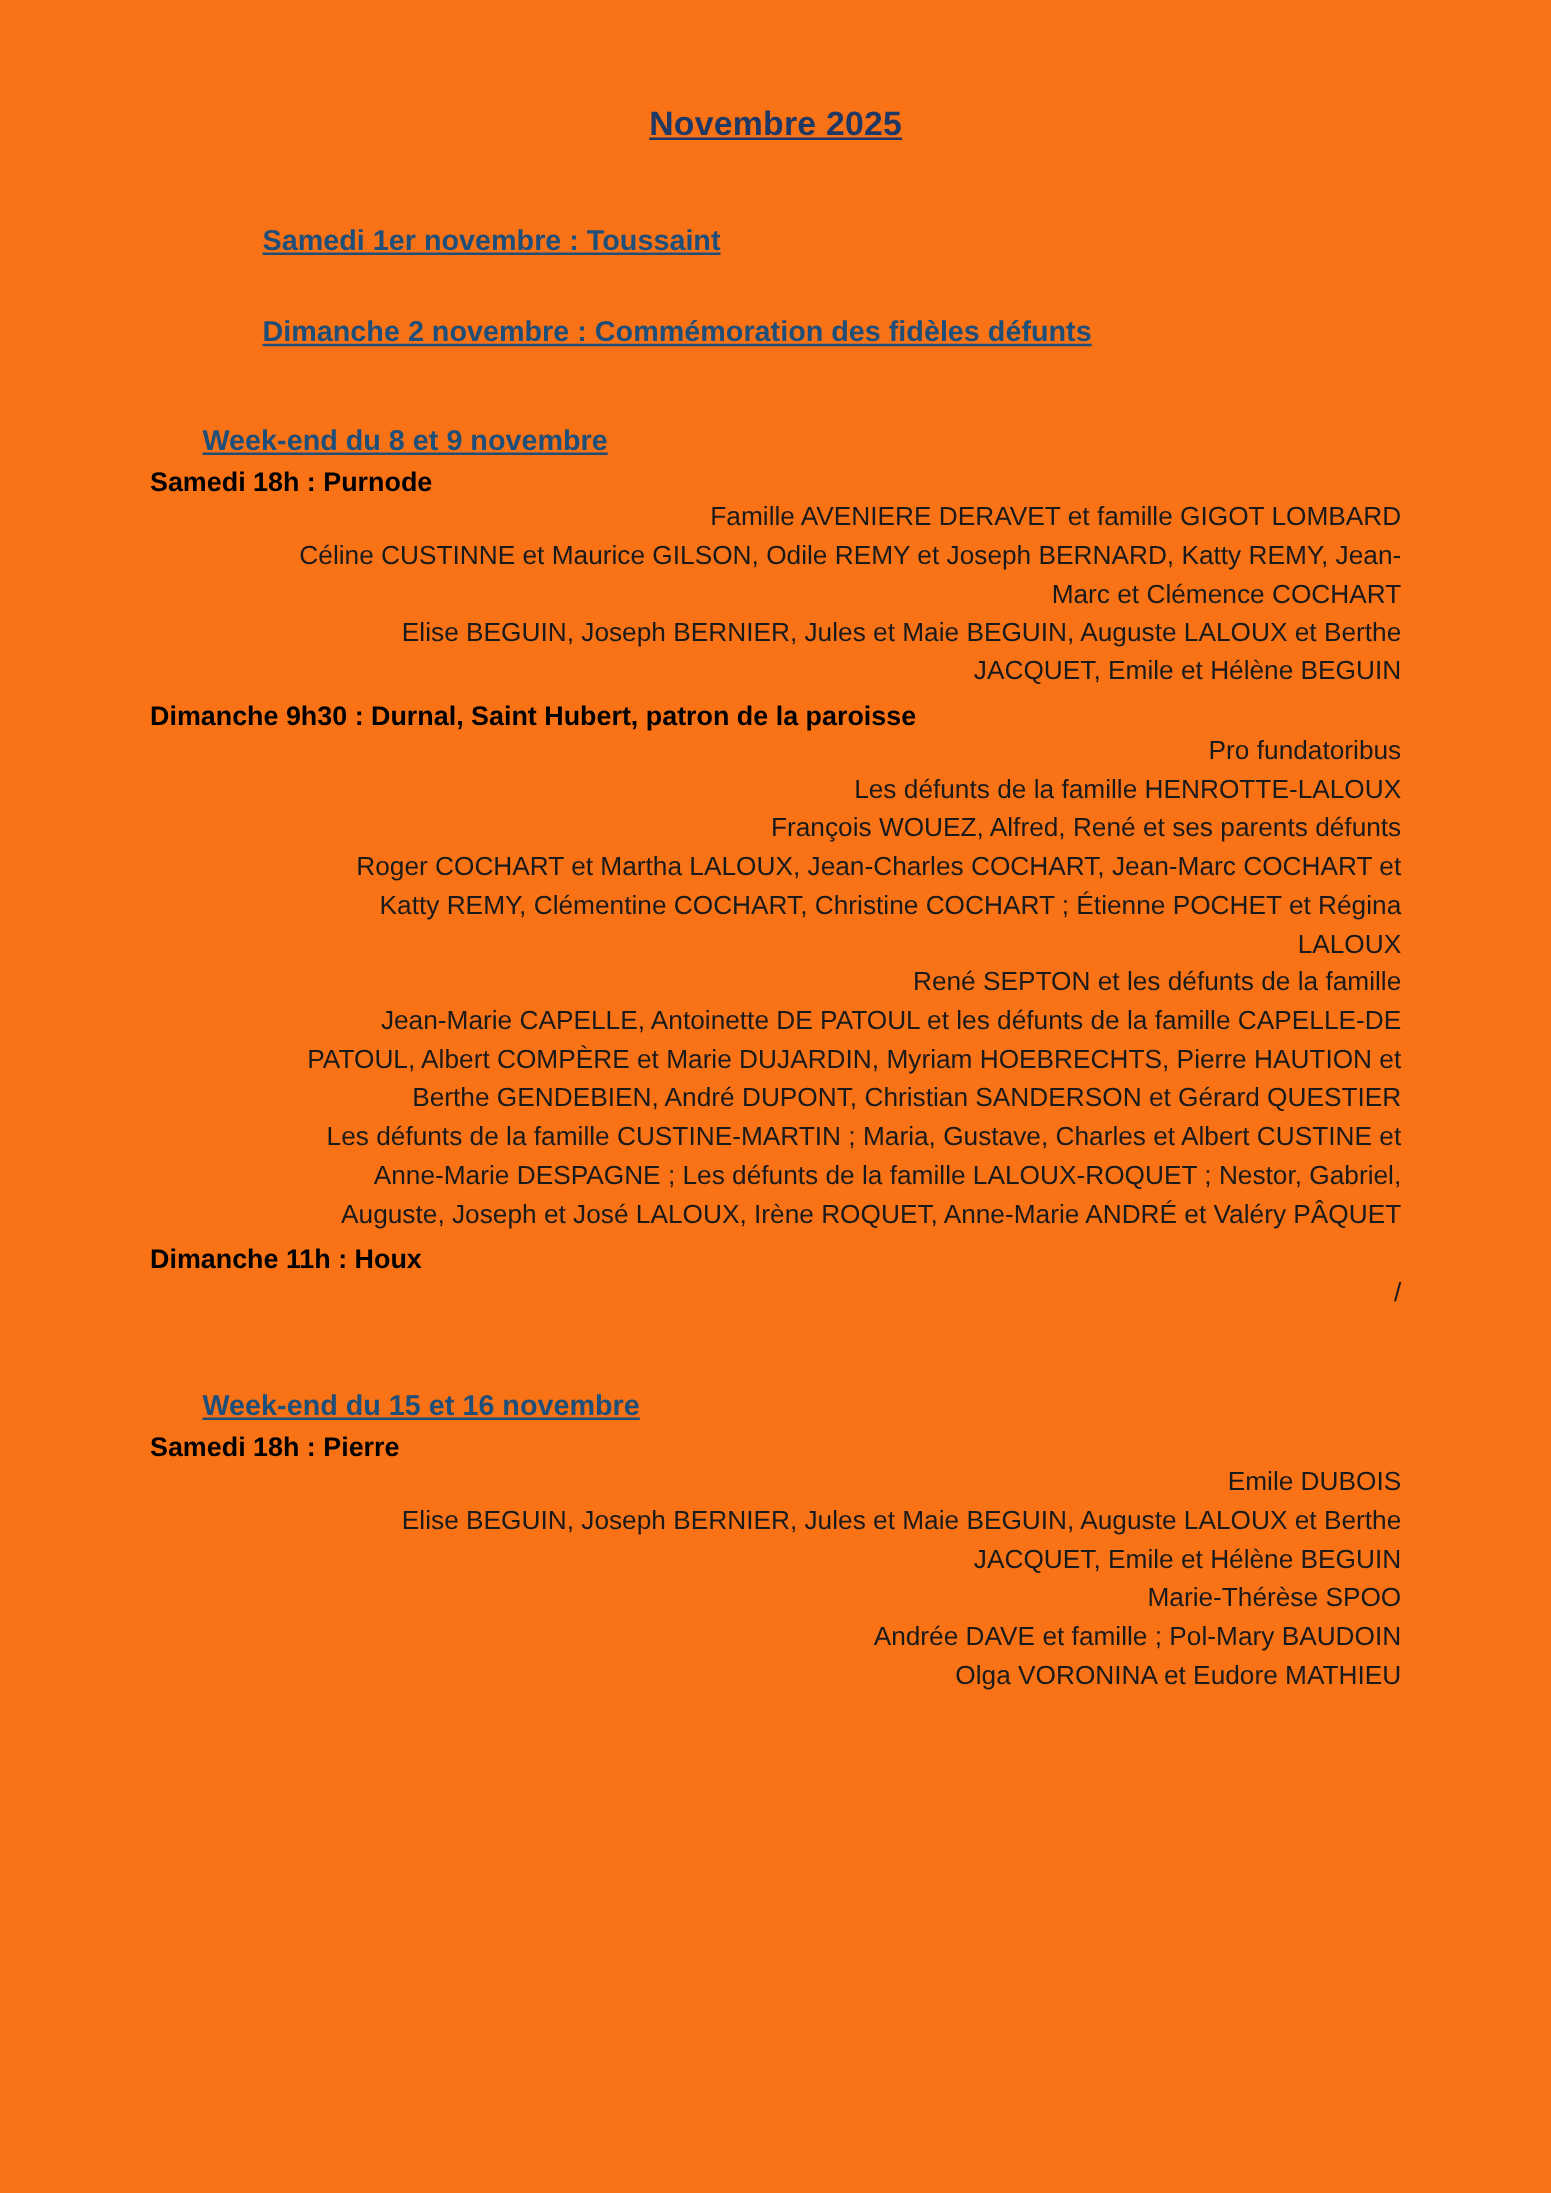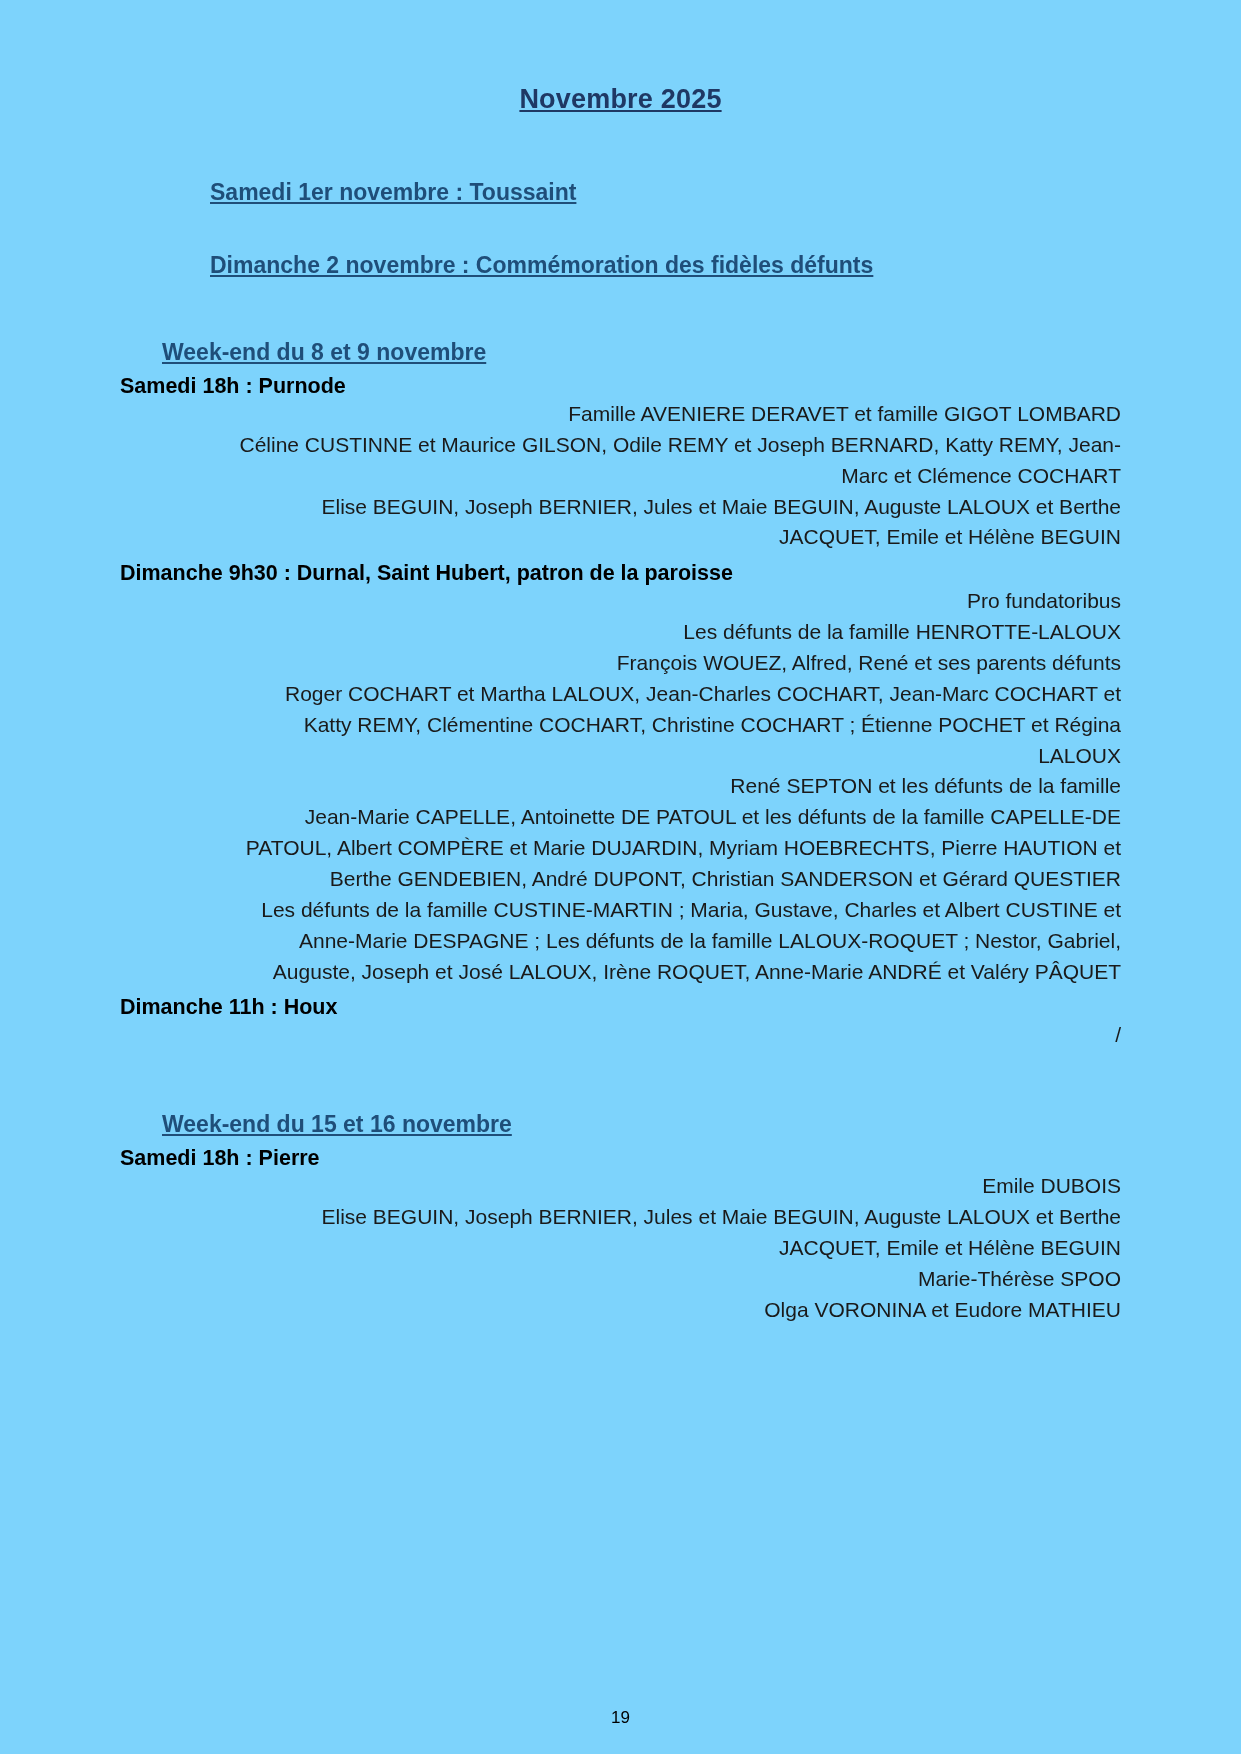"Novembre 2025" .page { background: #7dd3fc -> #f97316 }
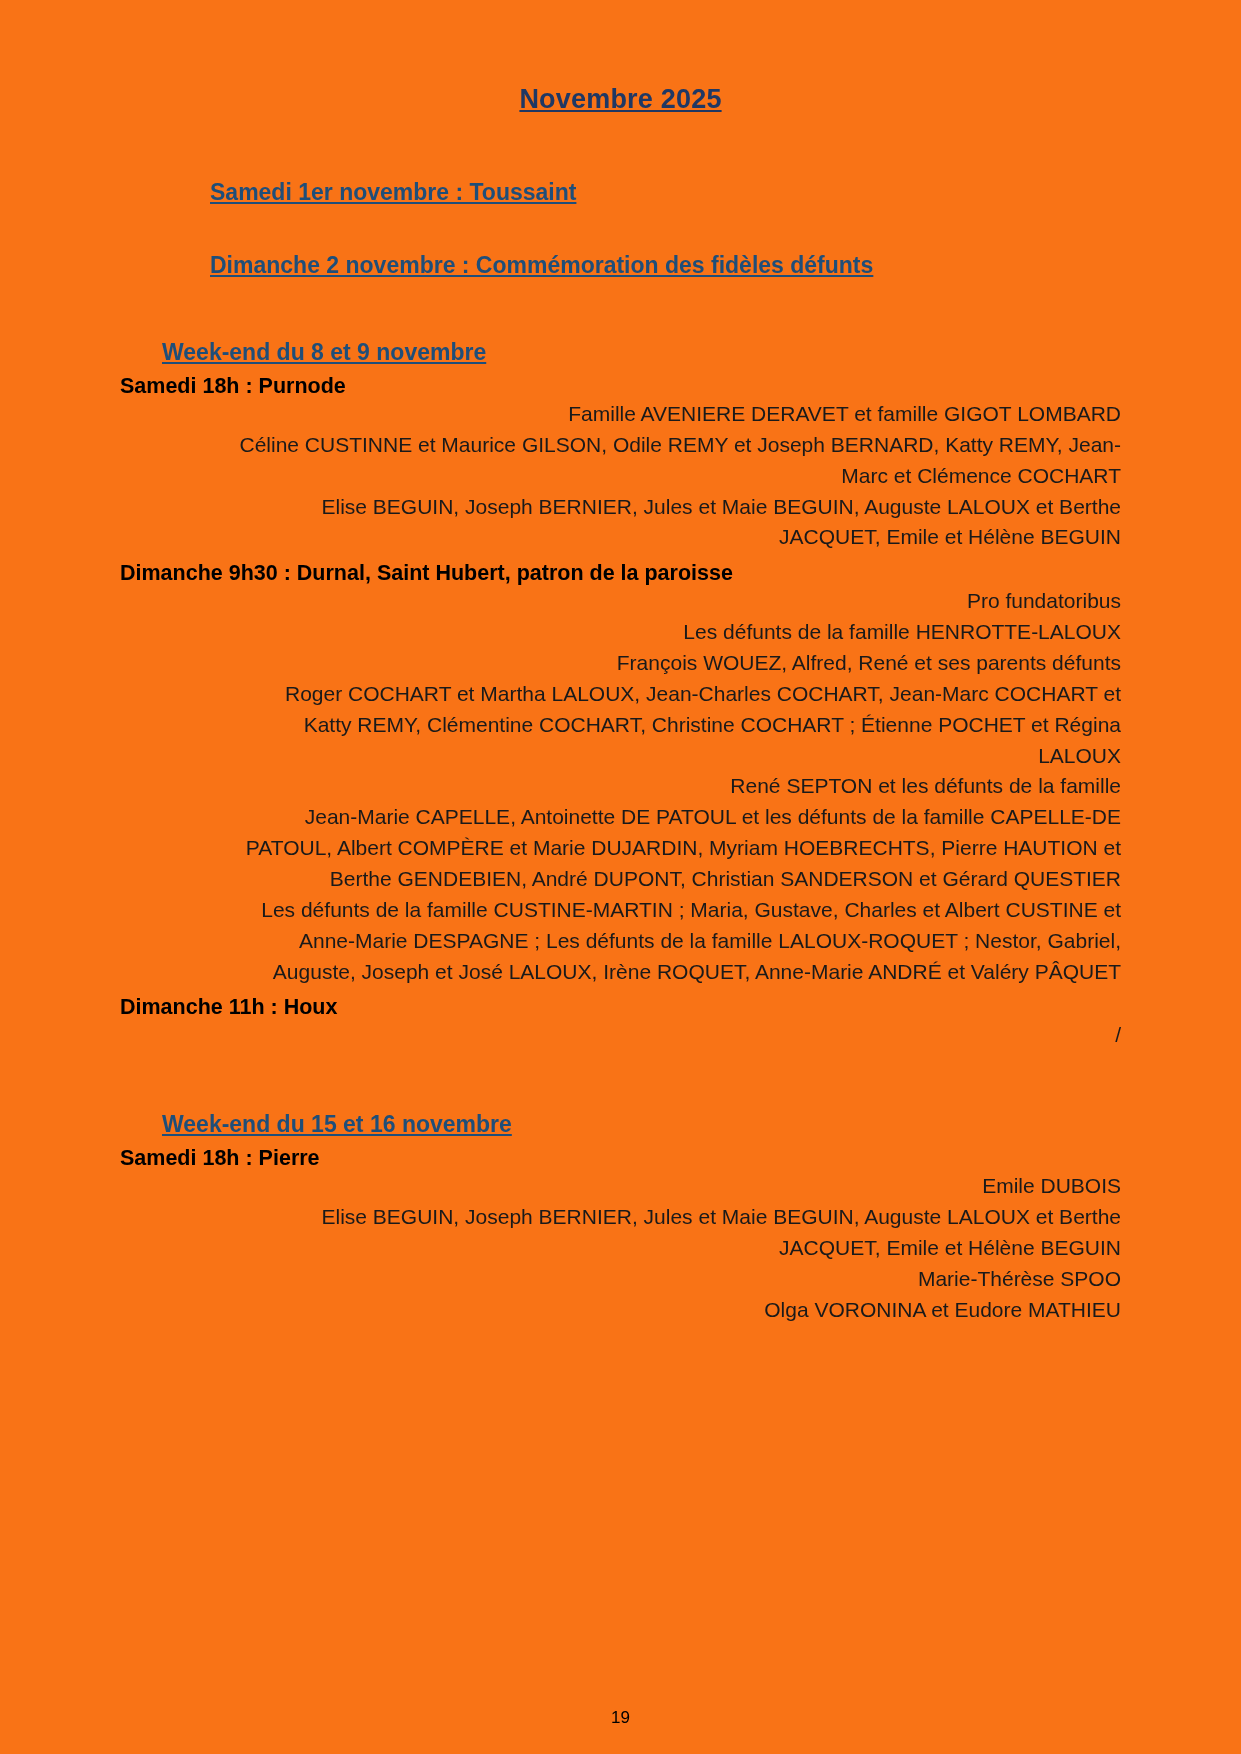"Andrée DAVE et famille ;" p.intention { html: none -> <p>Andrée DAVE et famille ; Pol-Mary BAUDOIN</p> }
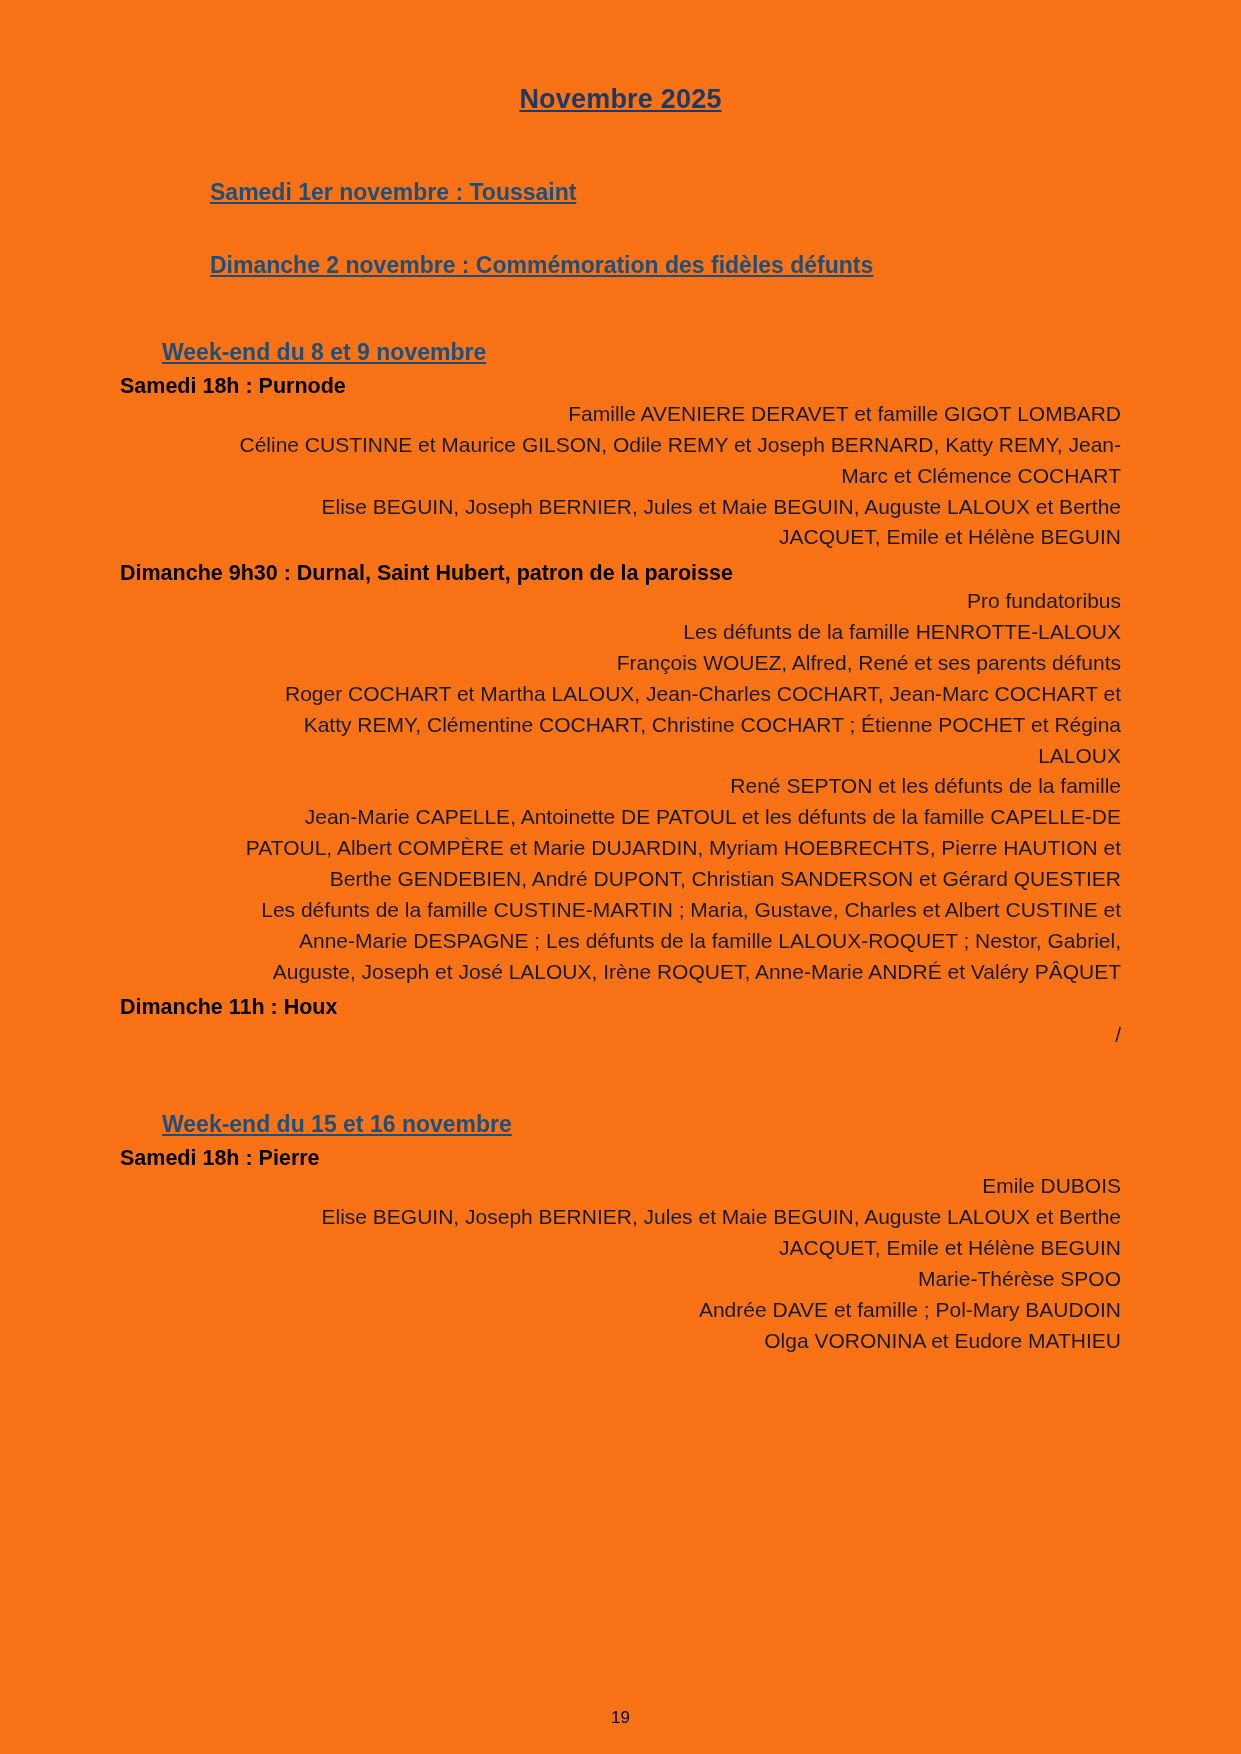"19" div.page-number { html: <div>19</div> -> none }
